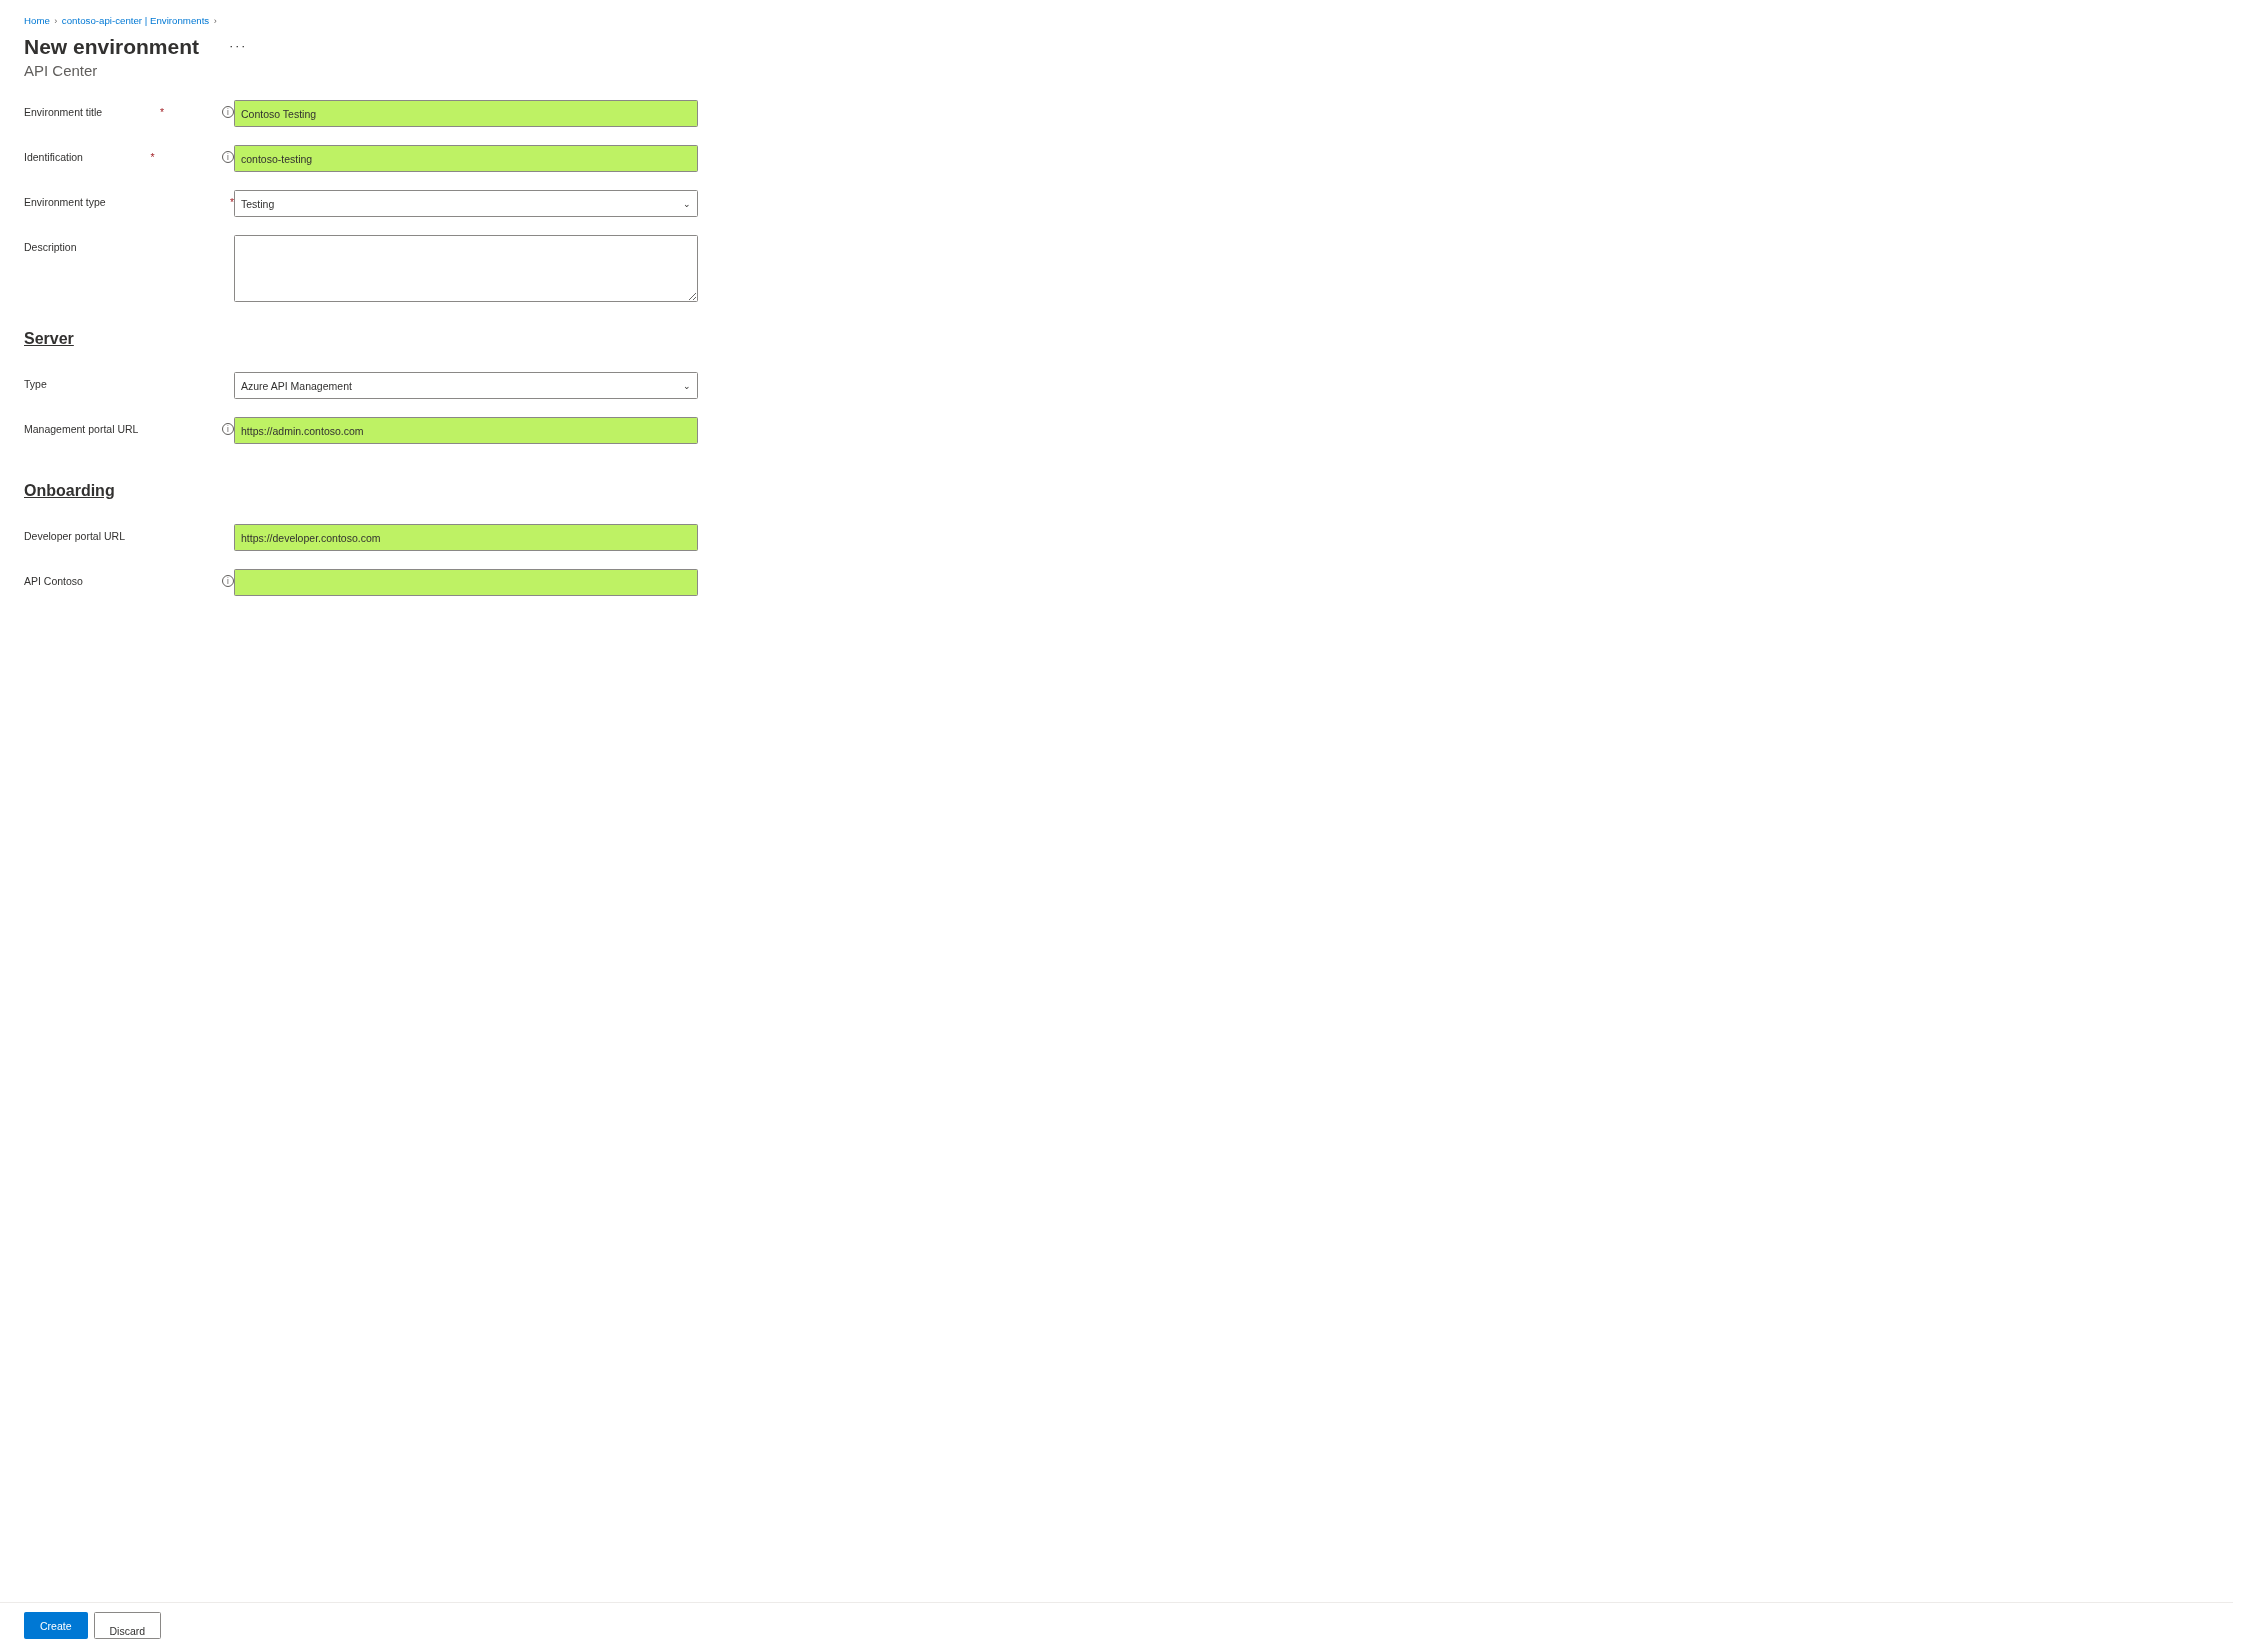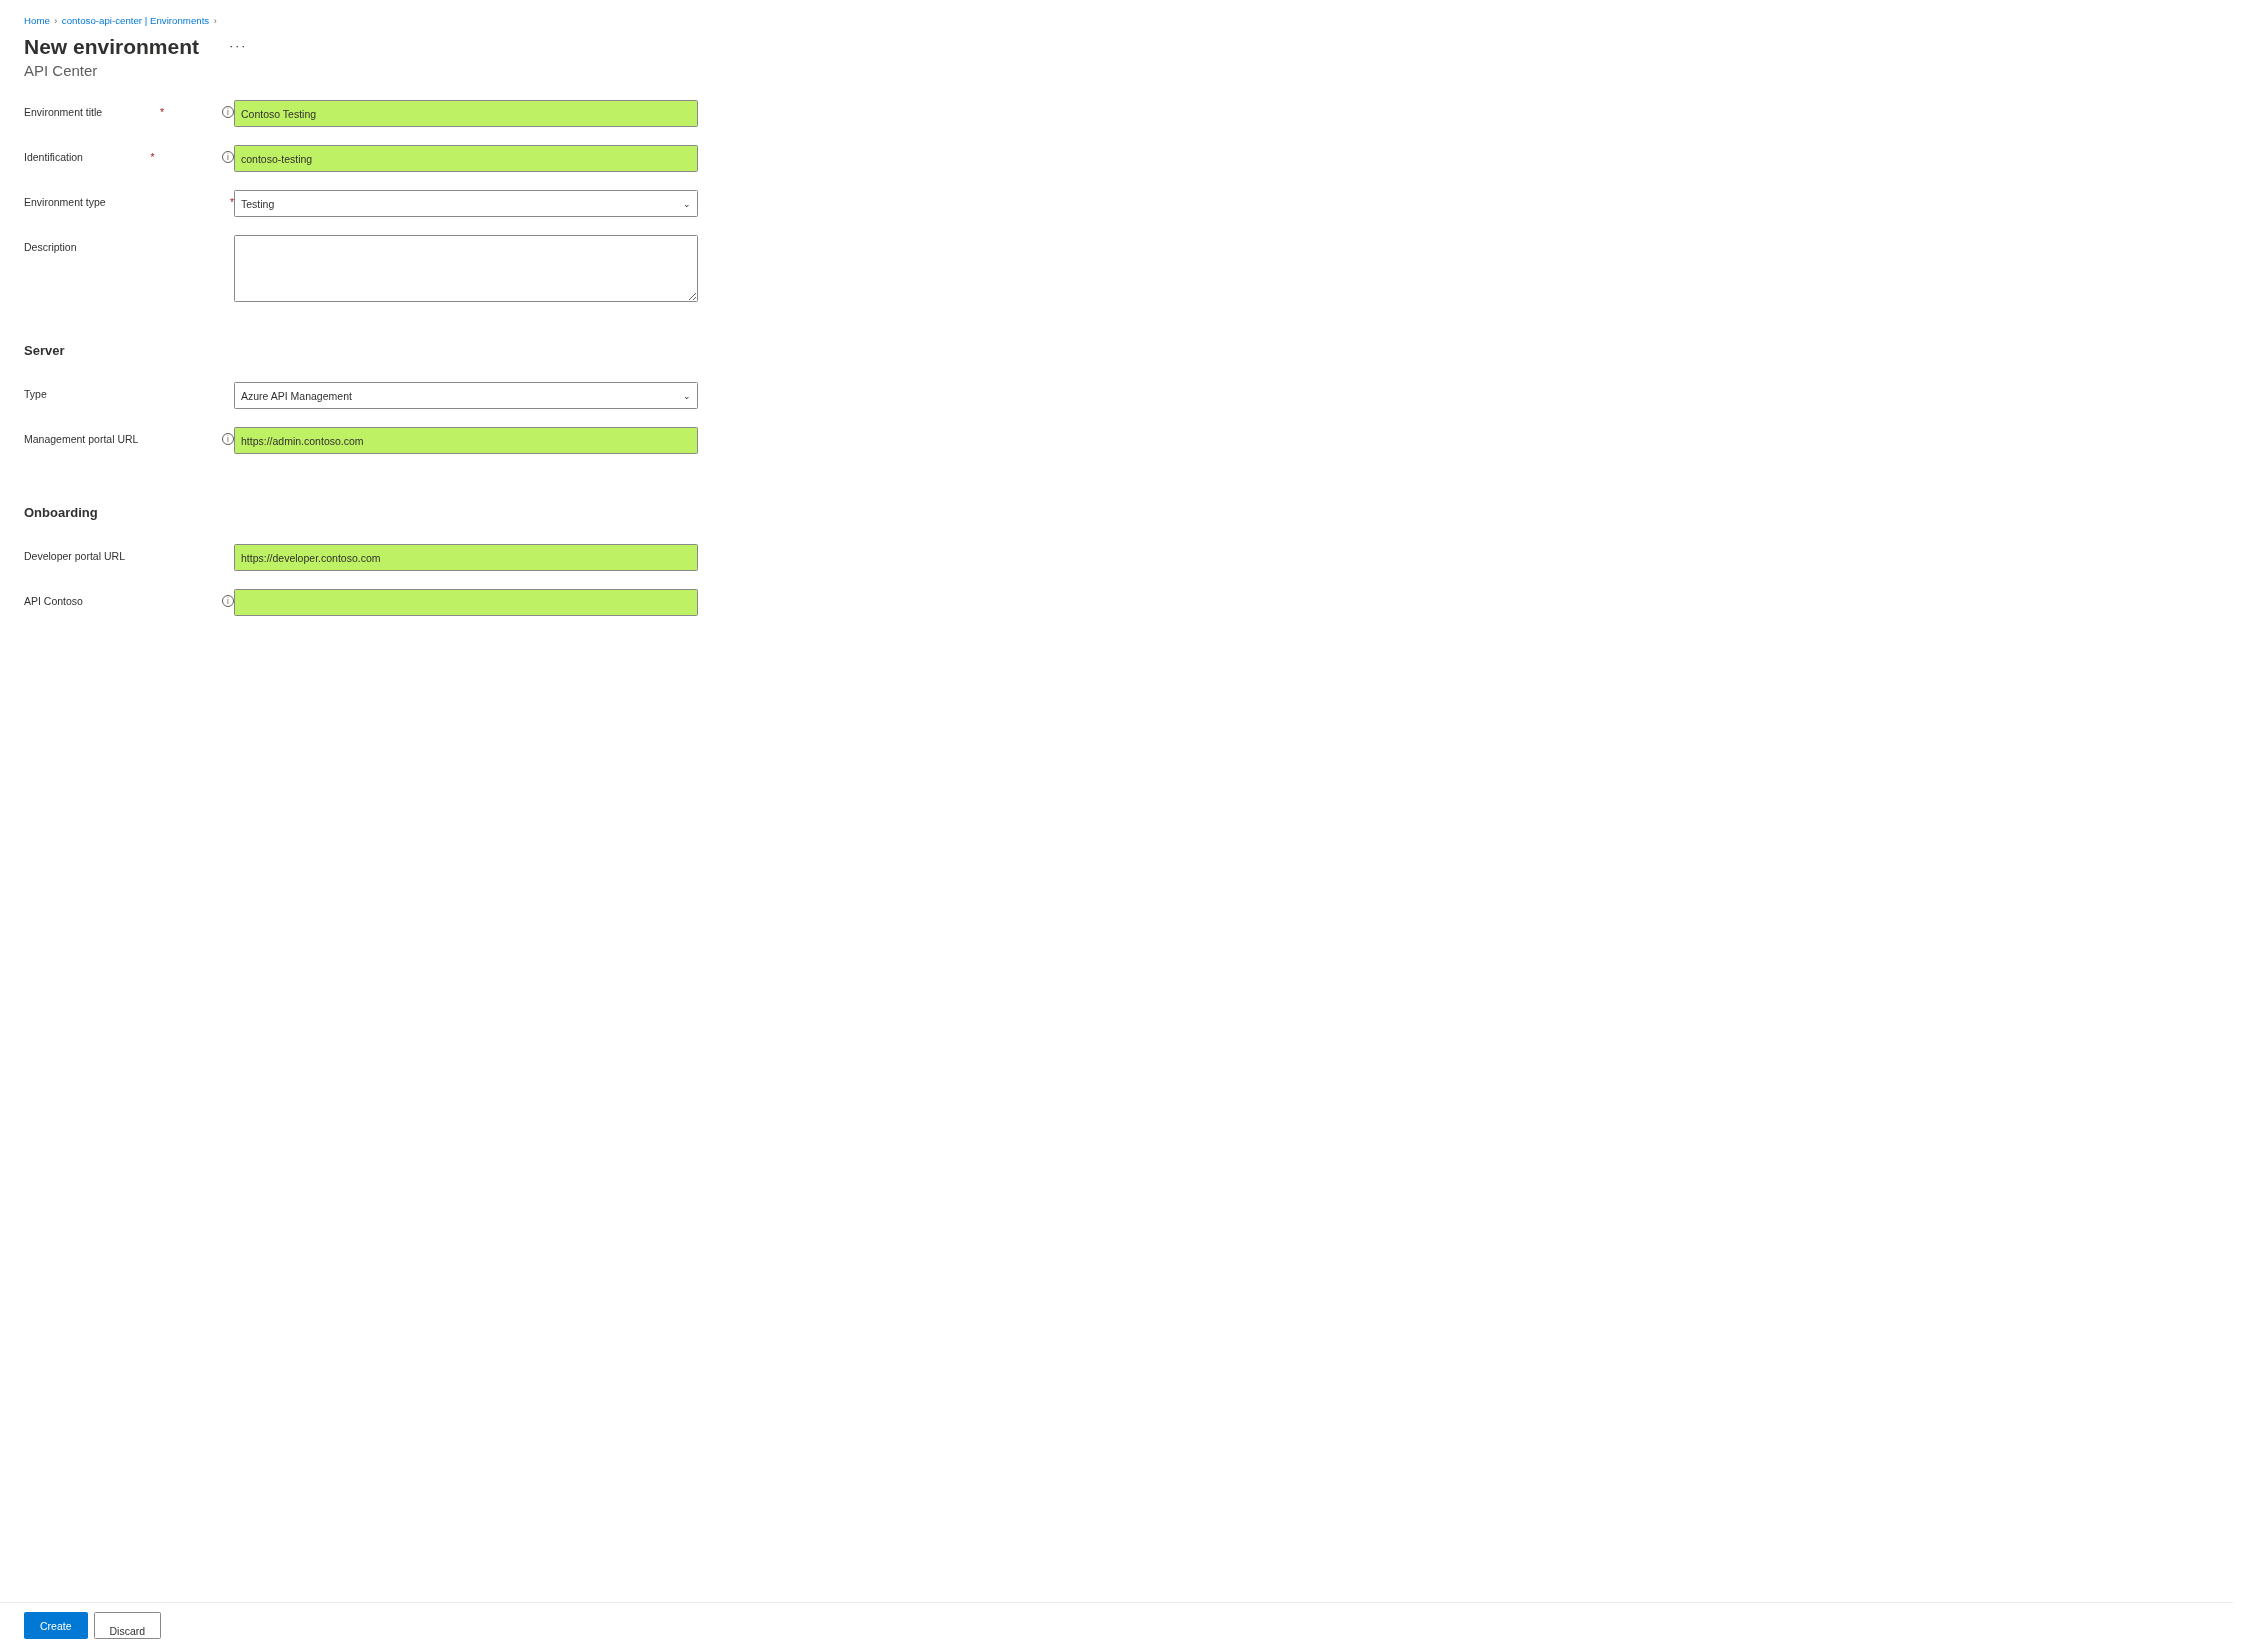"Server" .section-header { font-size: 13px -> 16px; margin-top: 24px -> 11px; text-decoration: none -> underline }
